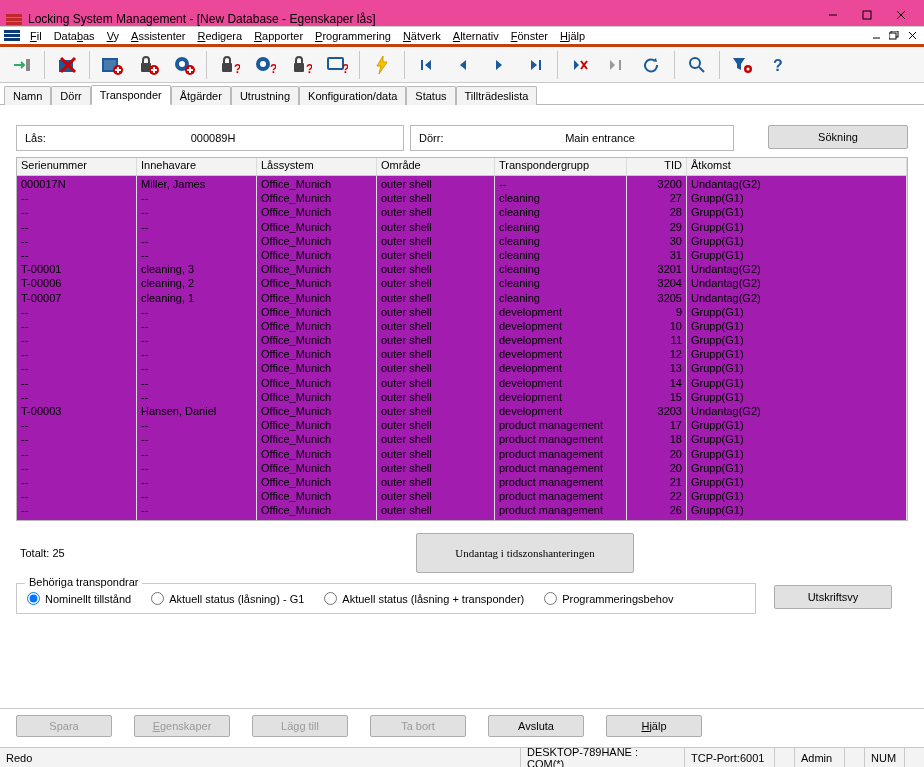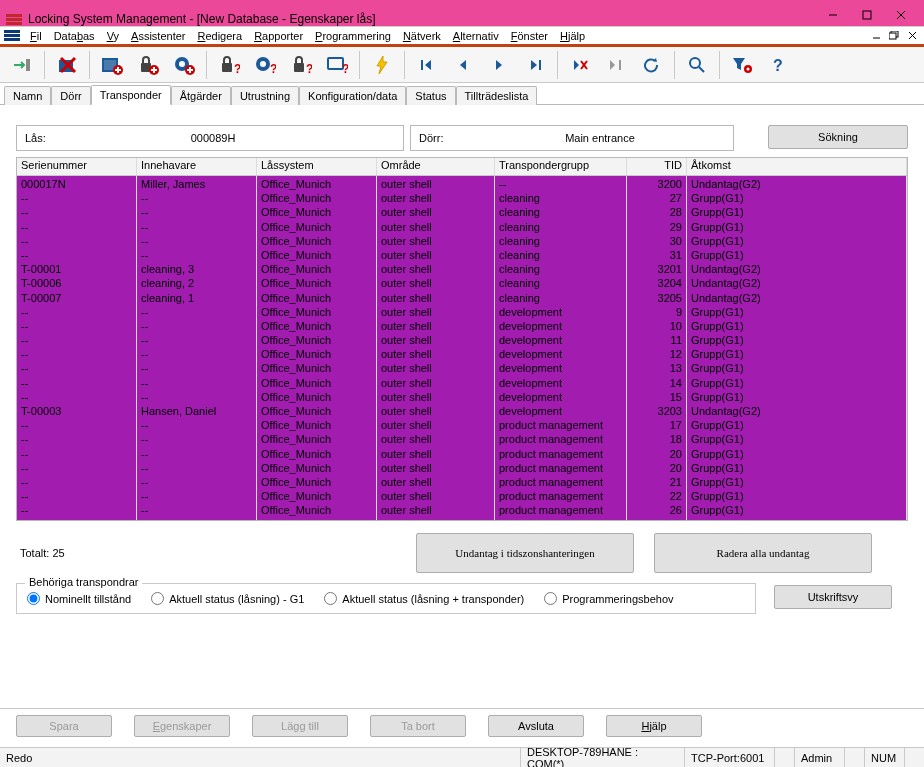"Radera alla undantag" div.btn { html: <div>Radera alla undantag</div> -> none }
